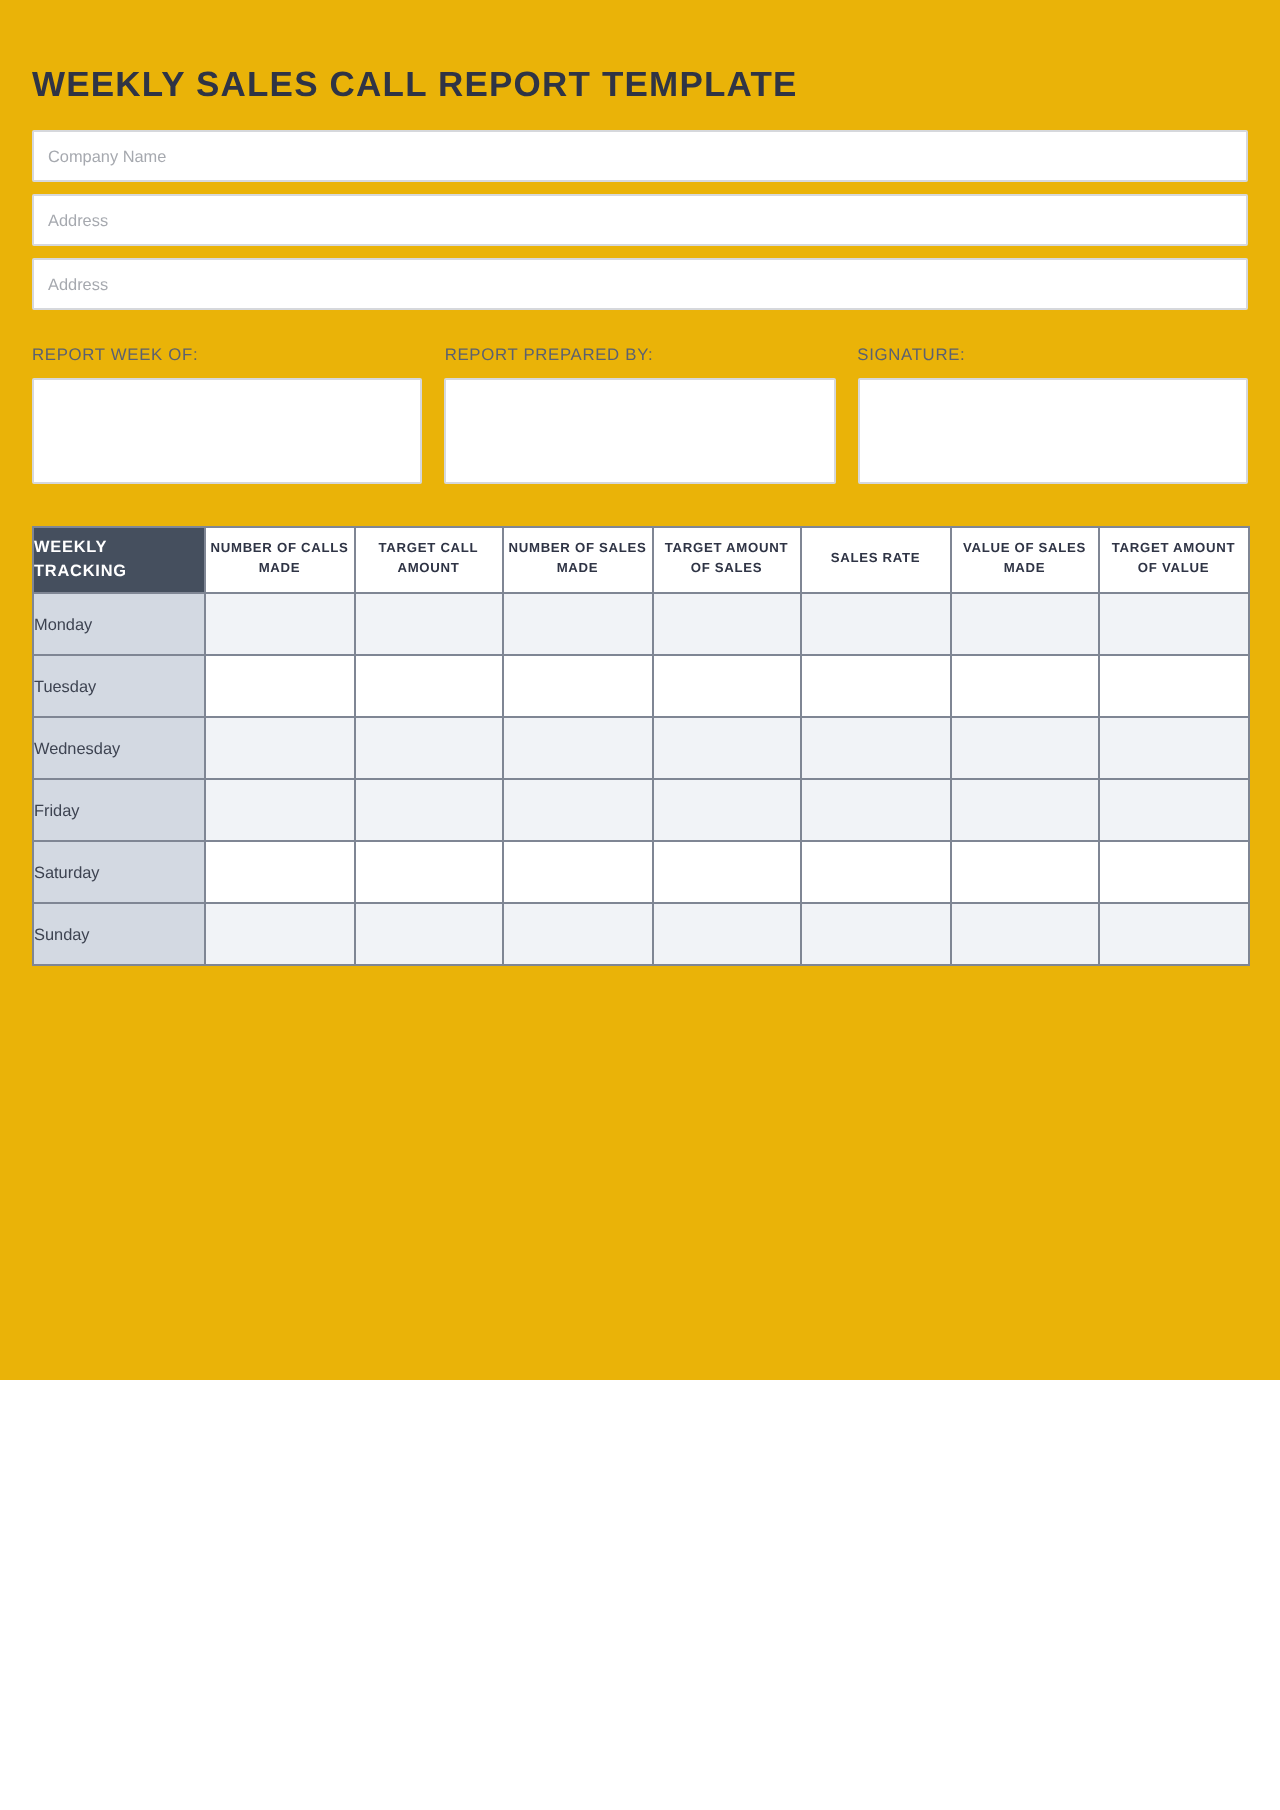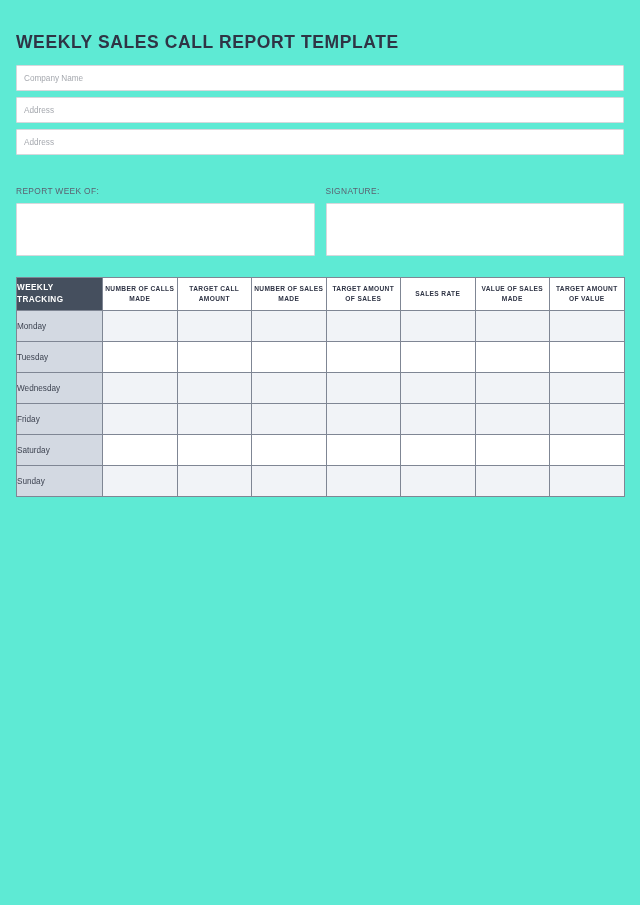"WEEKLY SALES CALL REPORT TEMPLATE" .page { background: #5eead4 -> #eab308; height: 905px -> 690px }
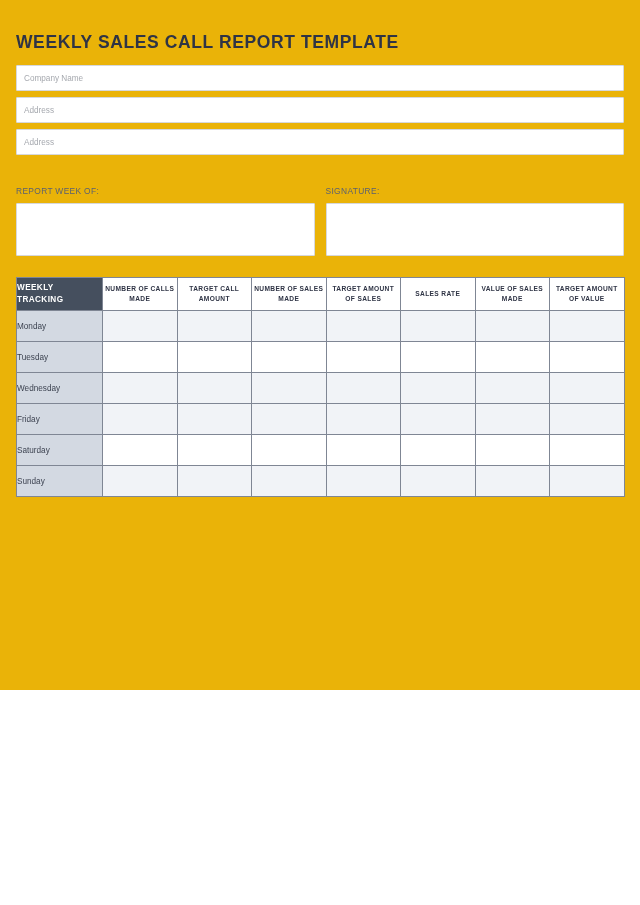"REPORT WEEK OF:" .boxes-row { margin-top: 31px -> 17px }
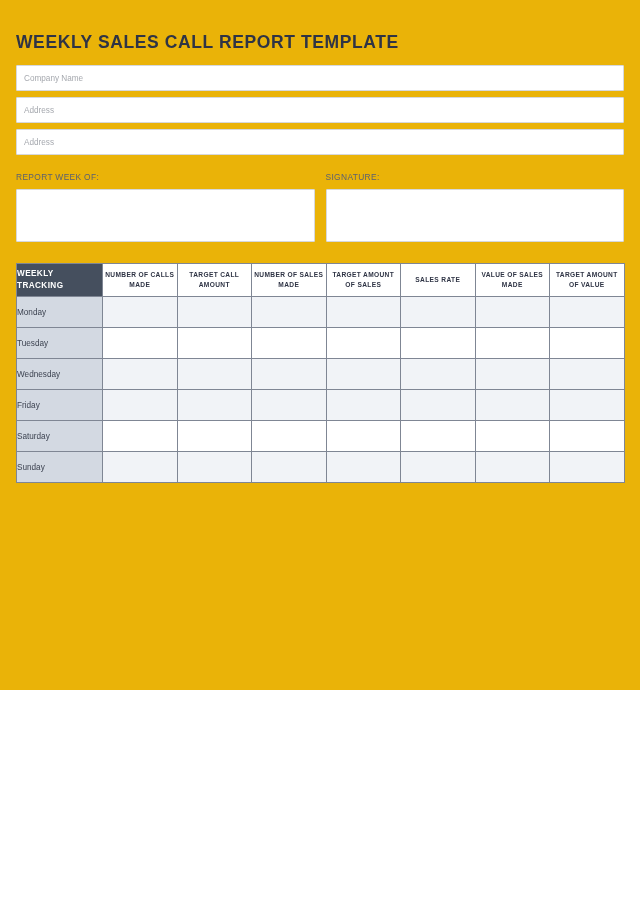"REPORT PREPARED BY:" div.box-col { html: none -> <div> <div>REPORT PREPARED BY:</div> <div></div> </div> }
